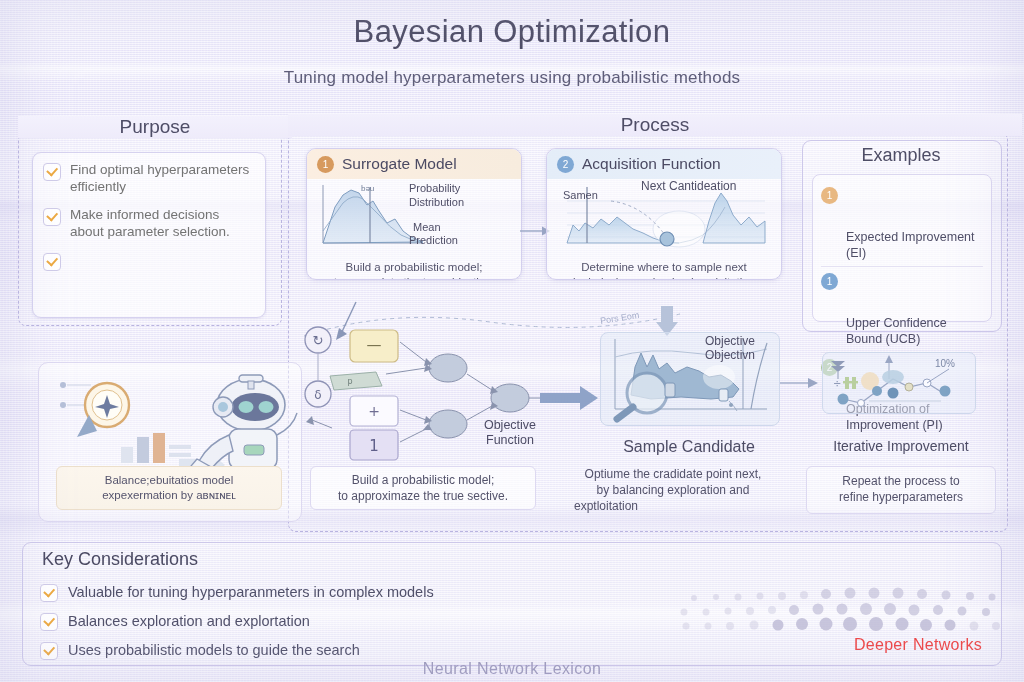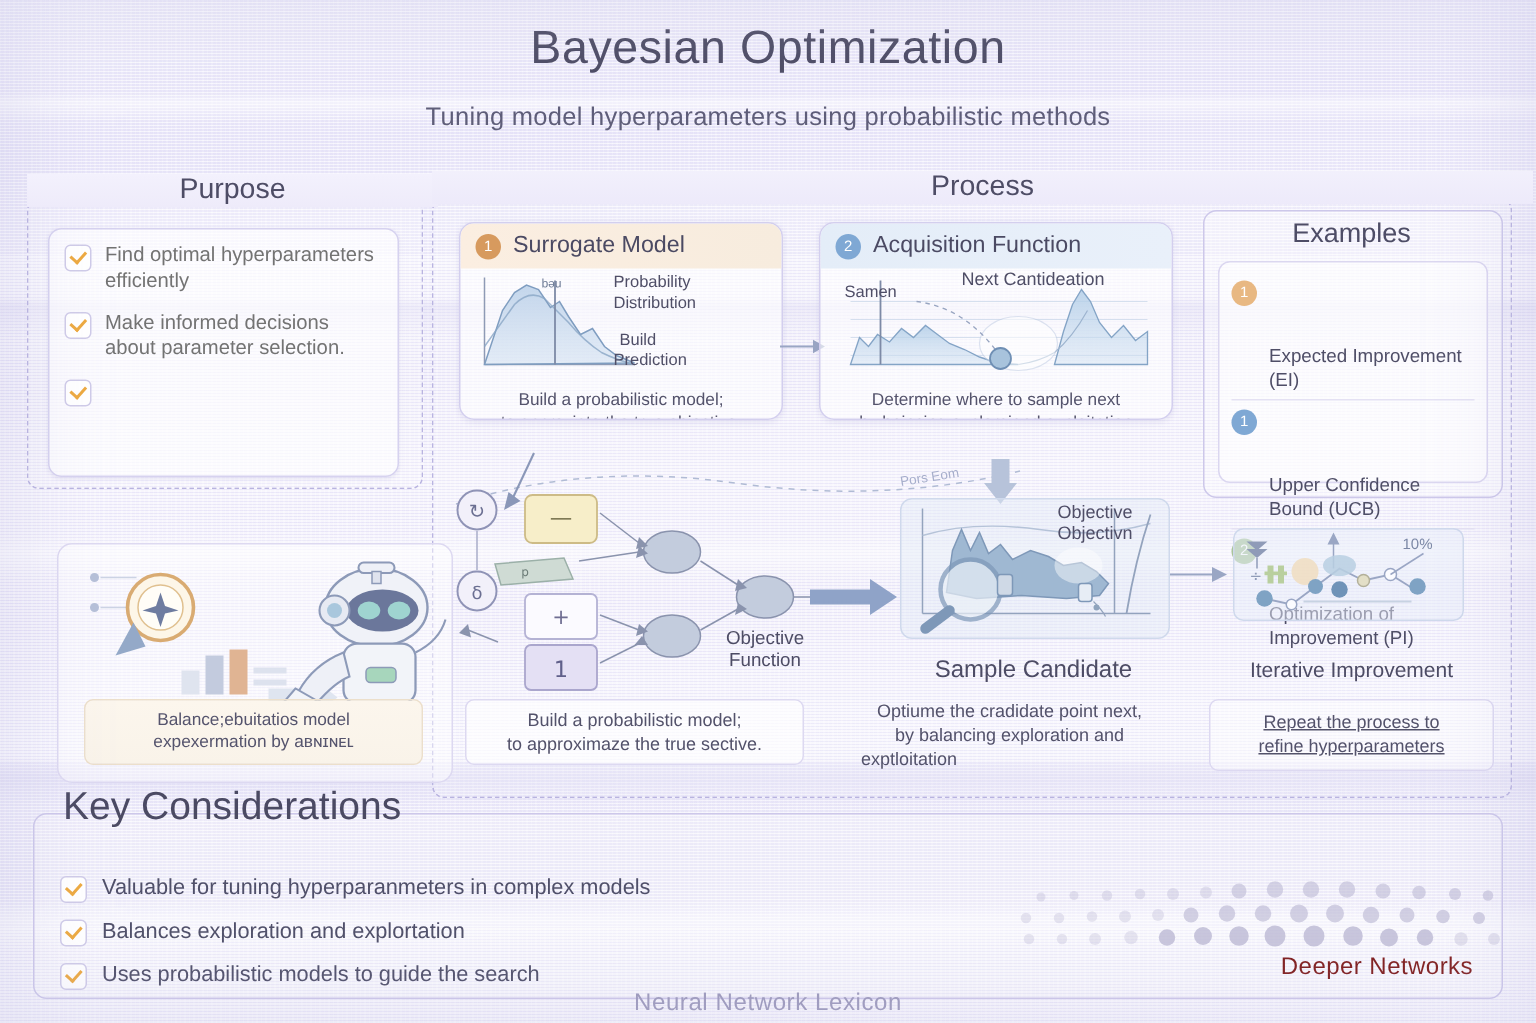"Build" div.figlbl { text: Build -> Mean }
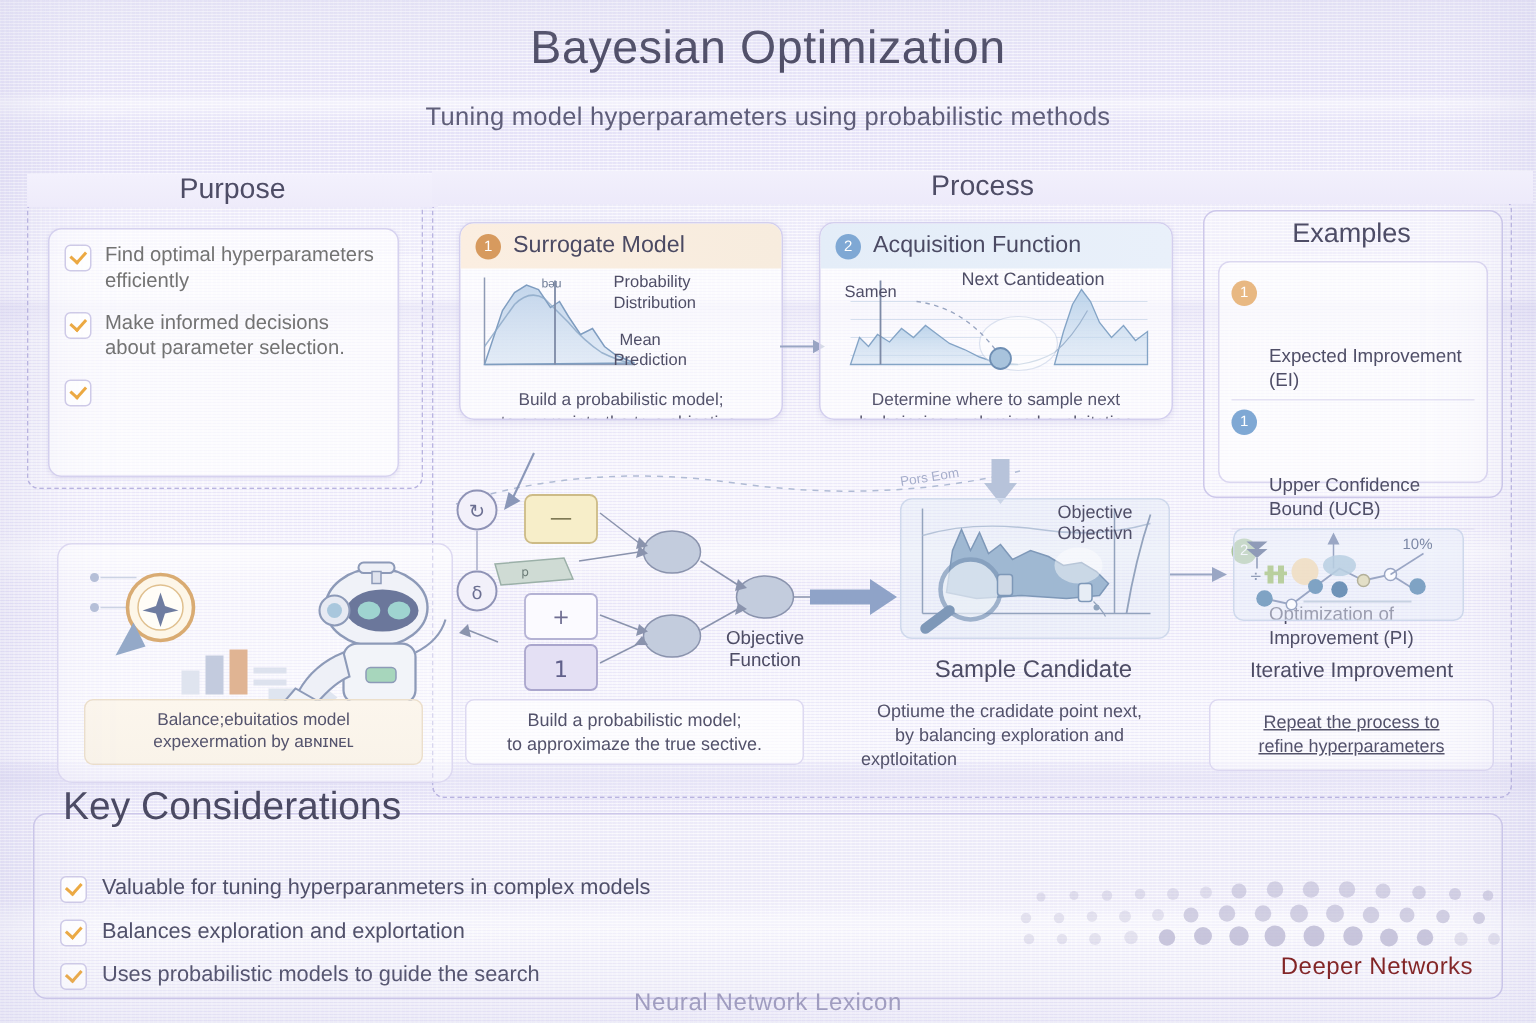"Repeat the process to" #capD { text-decoration: underline -> none }
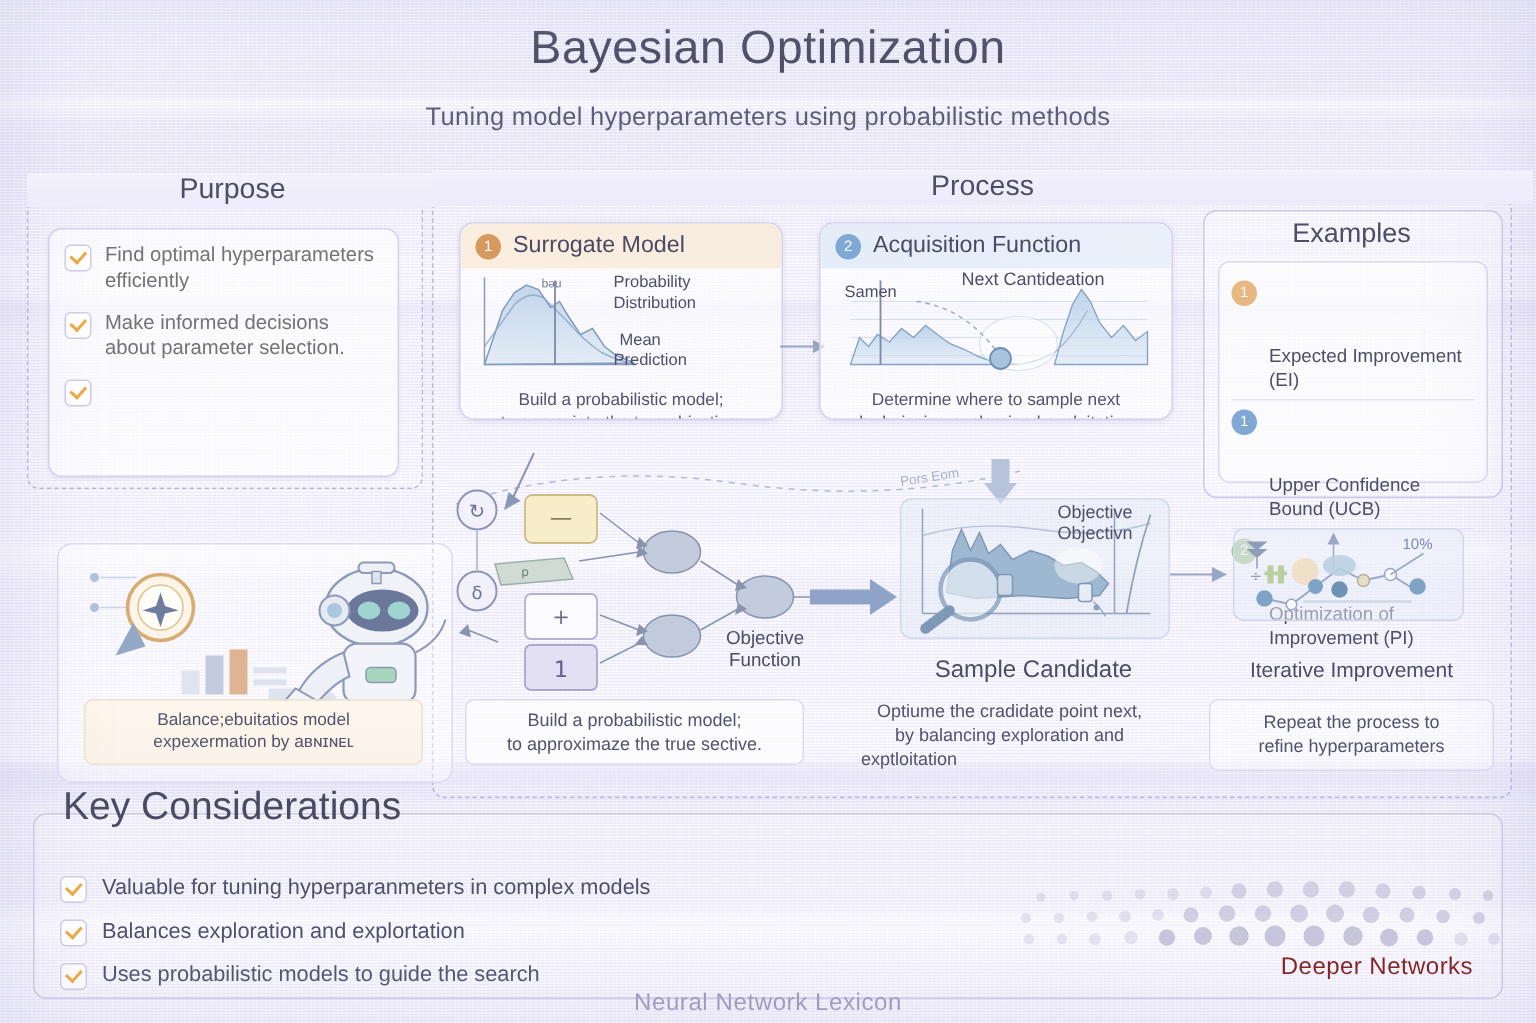"Key Considerations" #keyTitle { font-size: 26px -> 18px; top: 522px -> 549px }
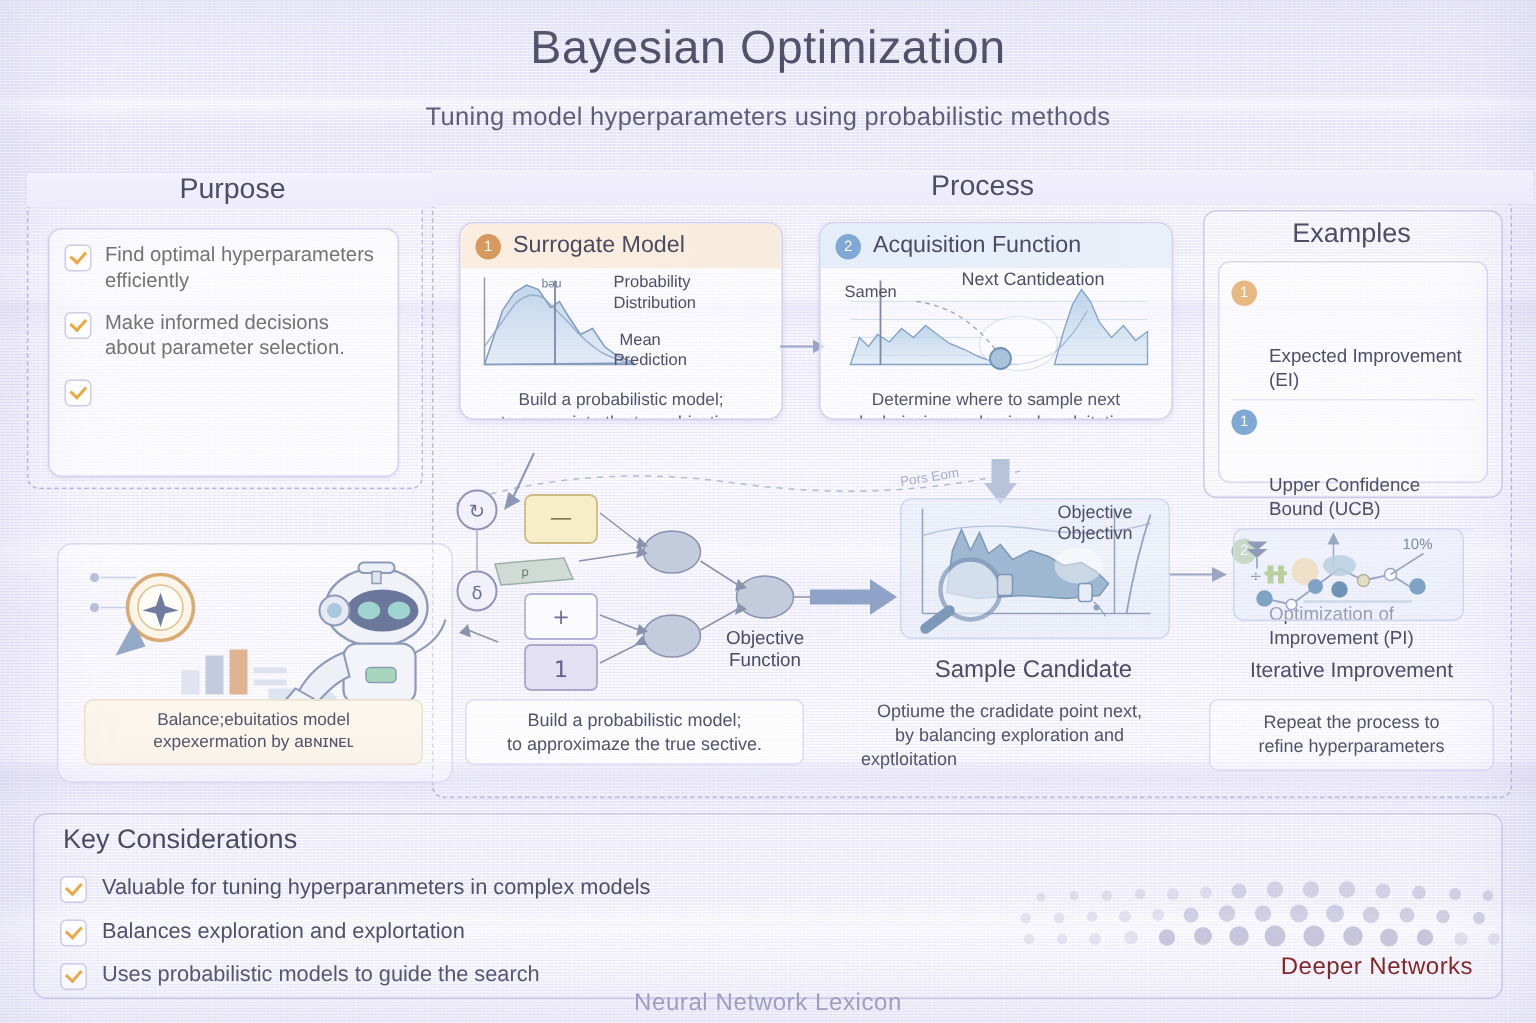"Deeper Networks" #deeper { color: #7f1d1d -> #ef4444 }
